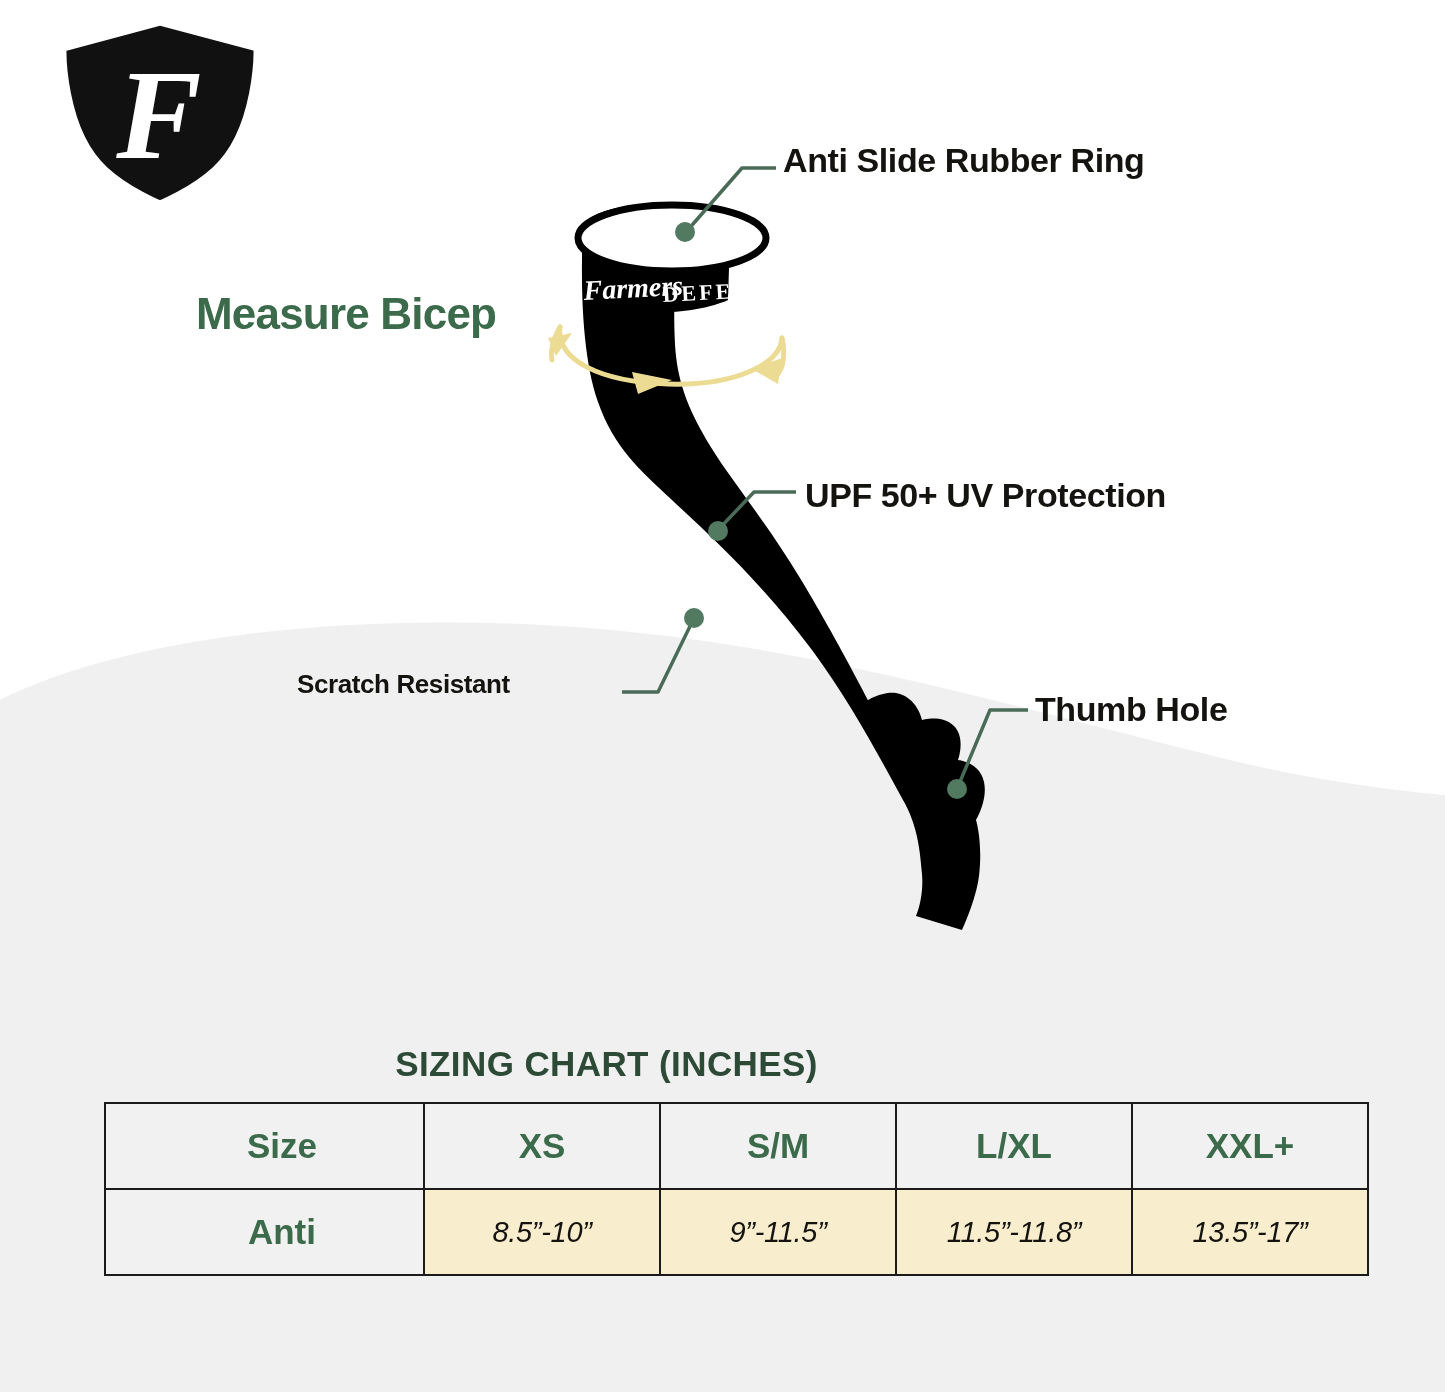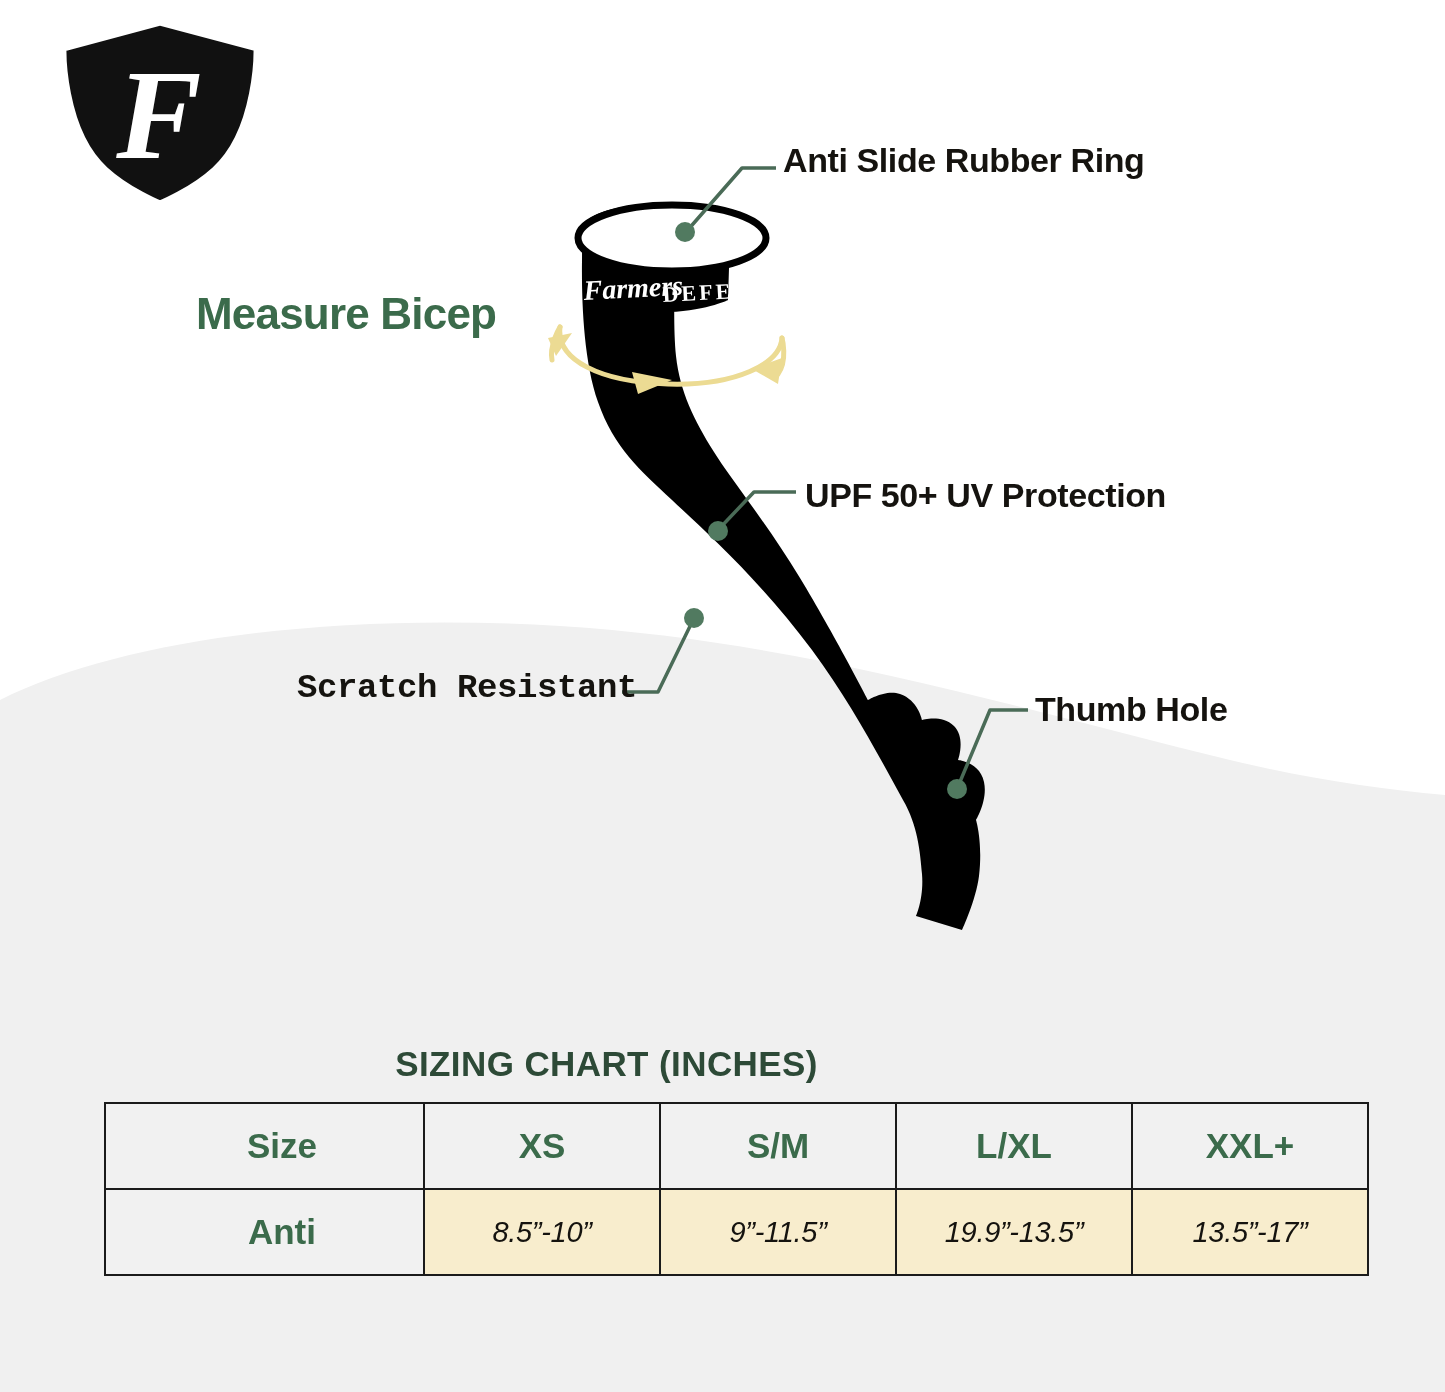"Scratch Resistant" #label-scratch { font-family: Liberation Mono, monospace -> none; font-size: 34px -> 26px }
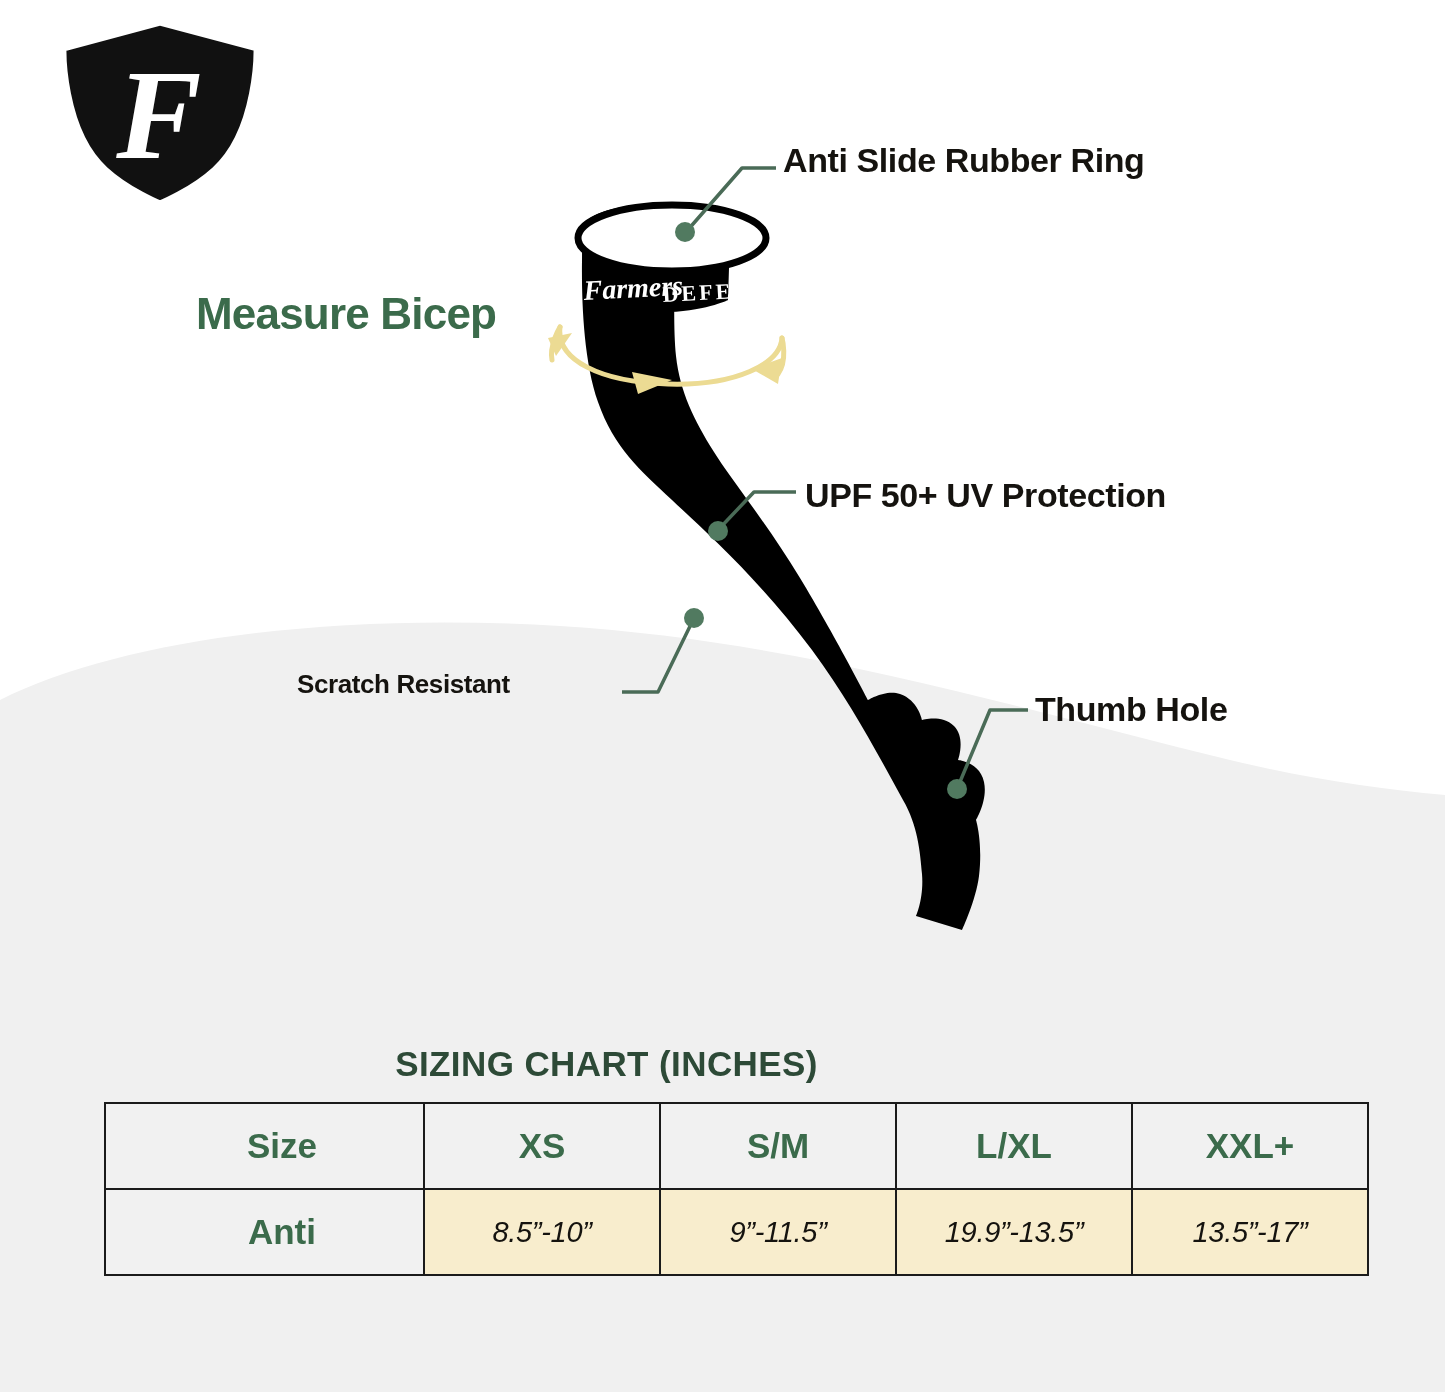"19.9”-13.5”" td.val { text: 19.9”-13.5 -> 11.5”-11.8 }
